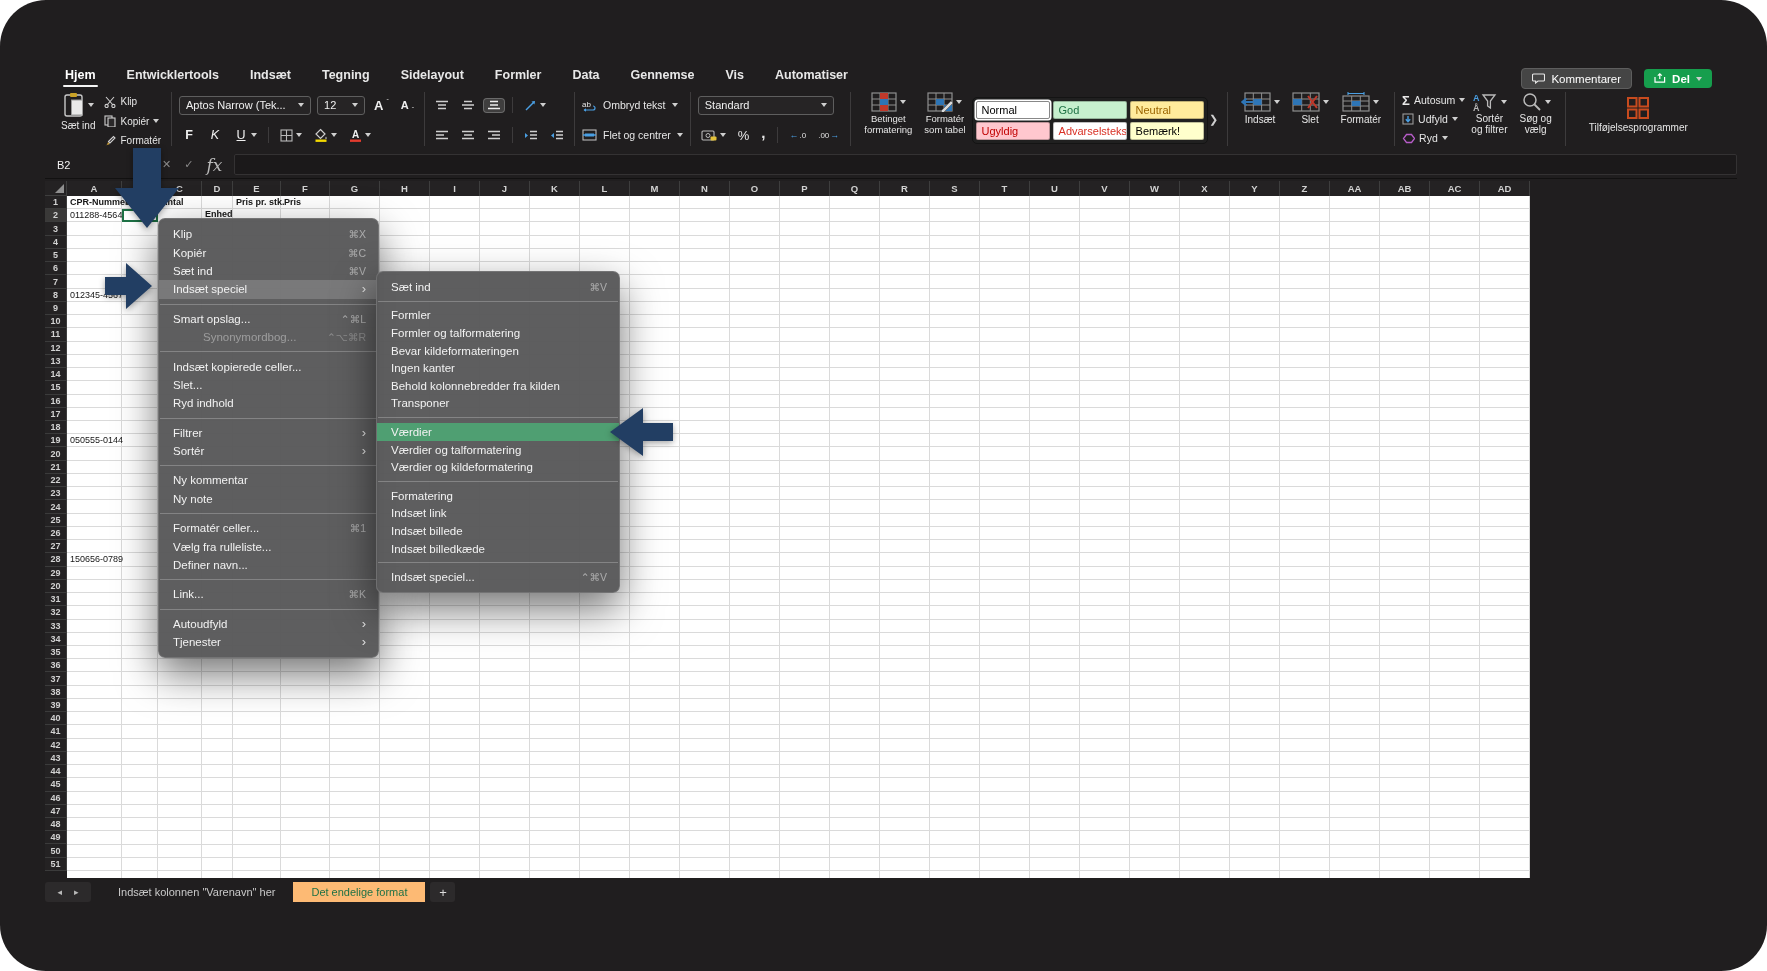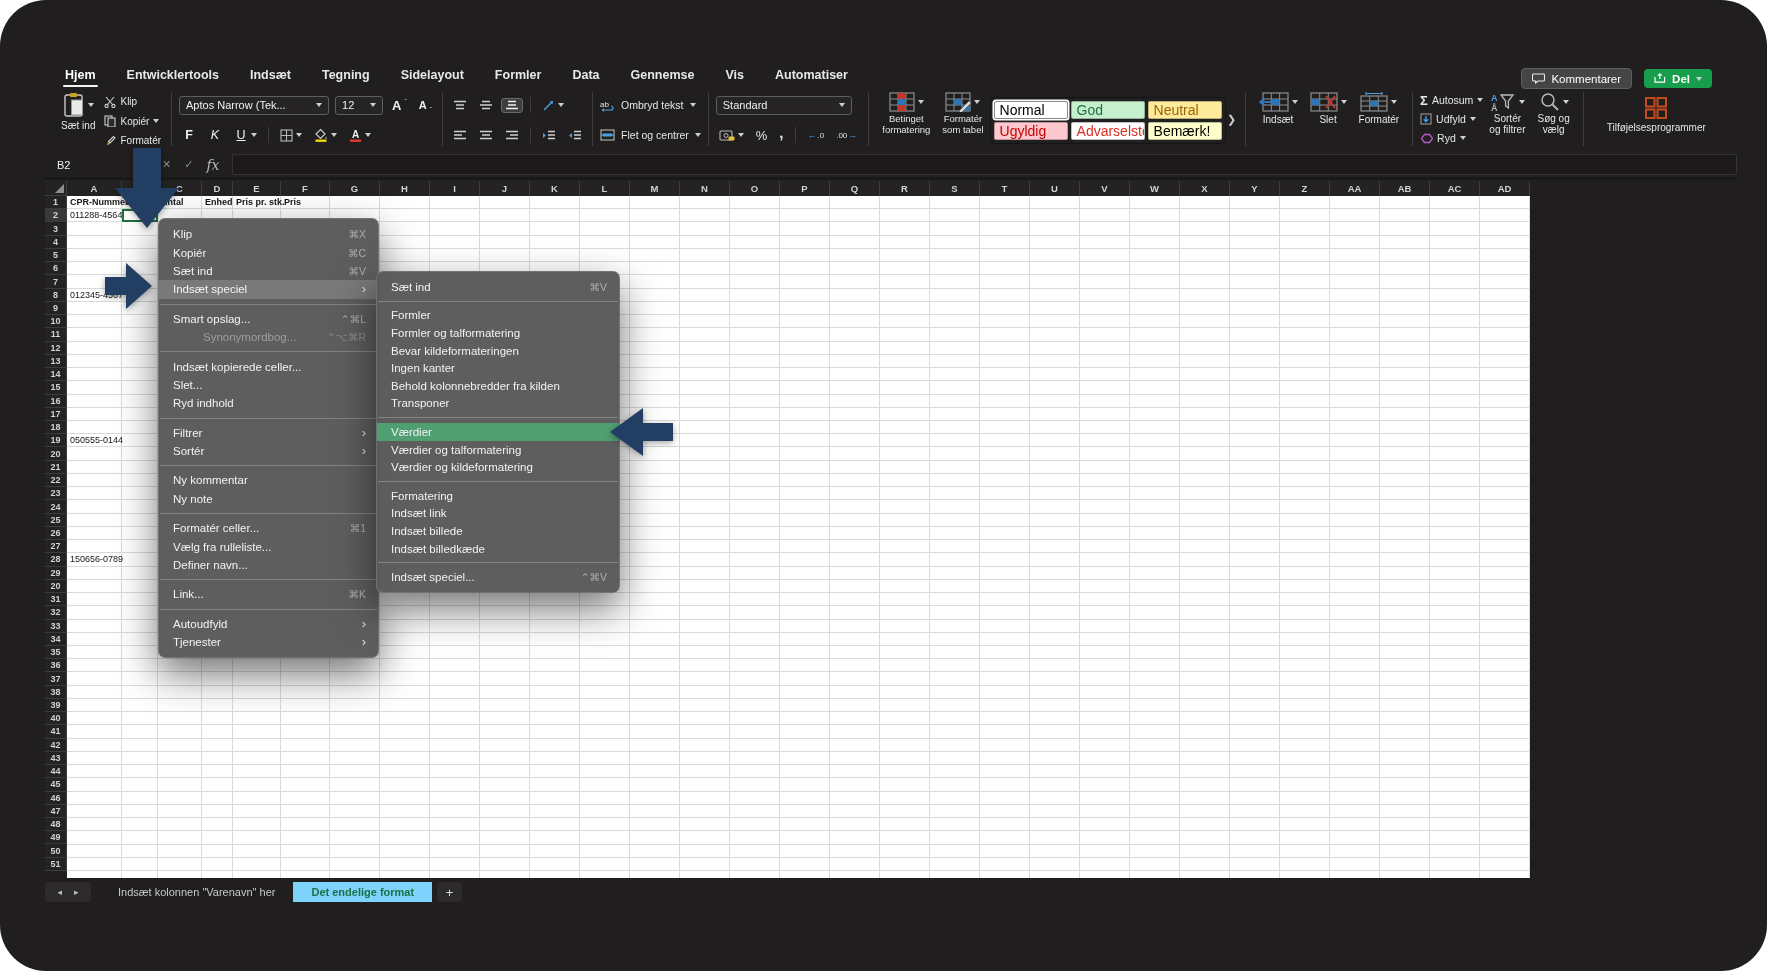"Aptos Narrow (Tek..." div.field { width: 150px -> 132px }
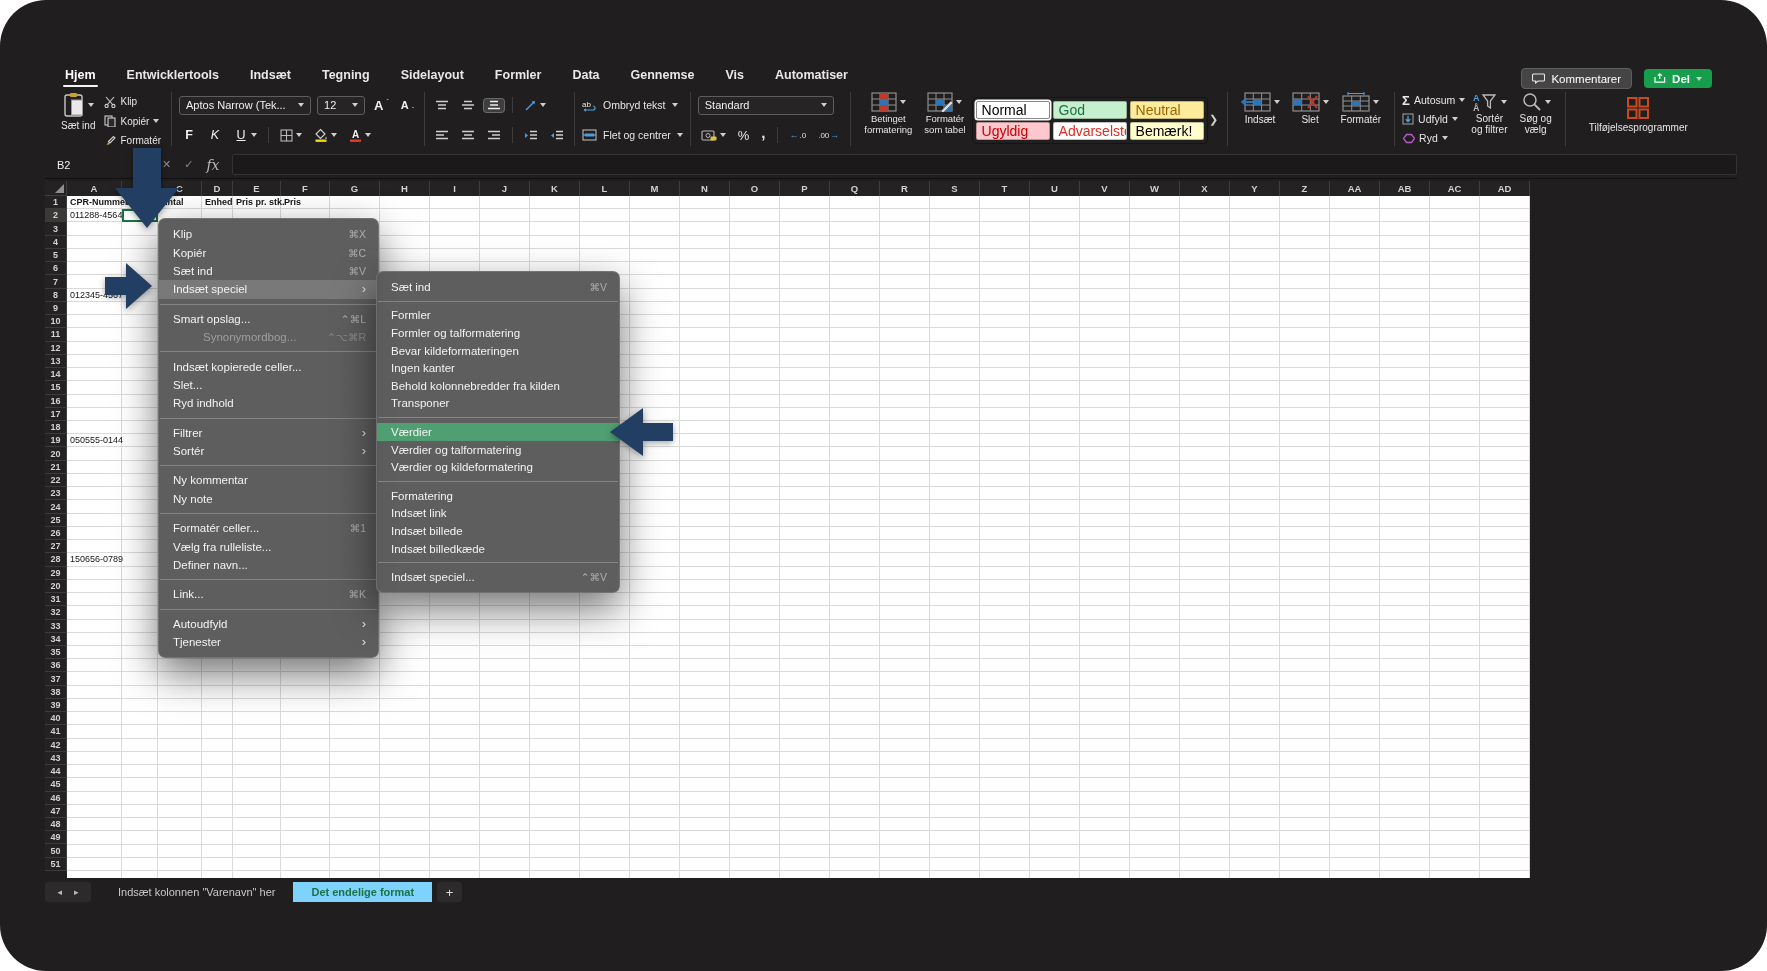"Normal" .chip { font-size: 14px -> 11px }
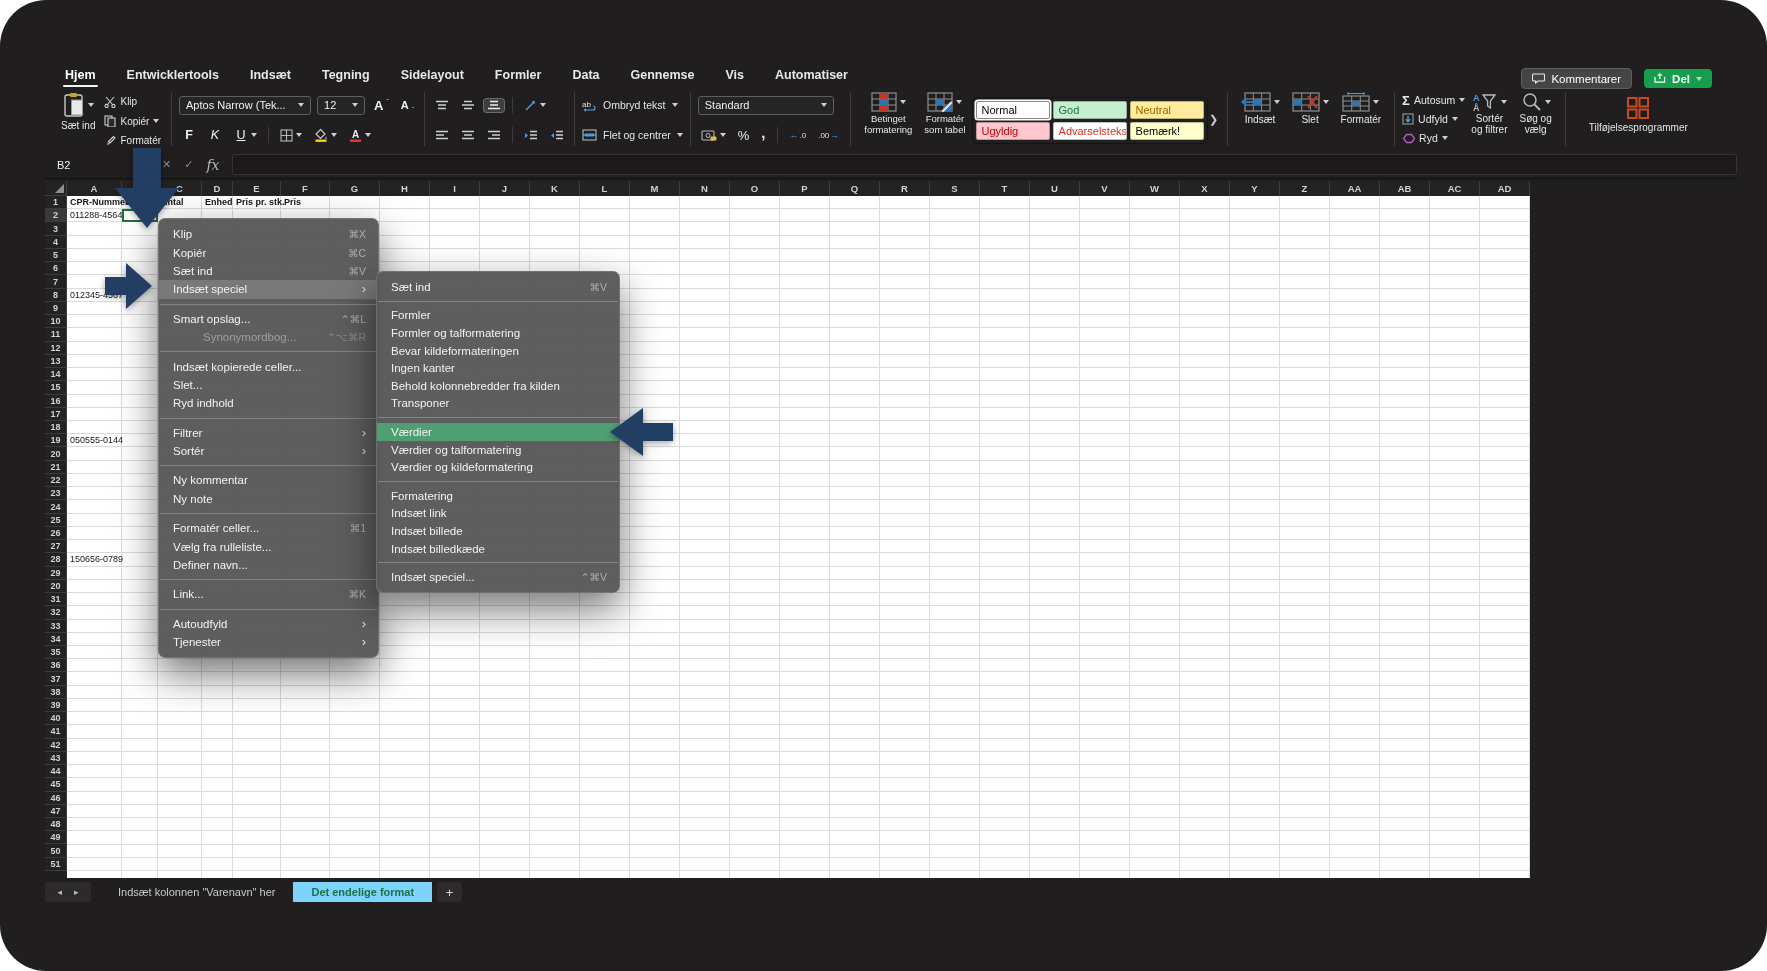"fx" .fxi { font-size: 14px -> 17px }
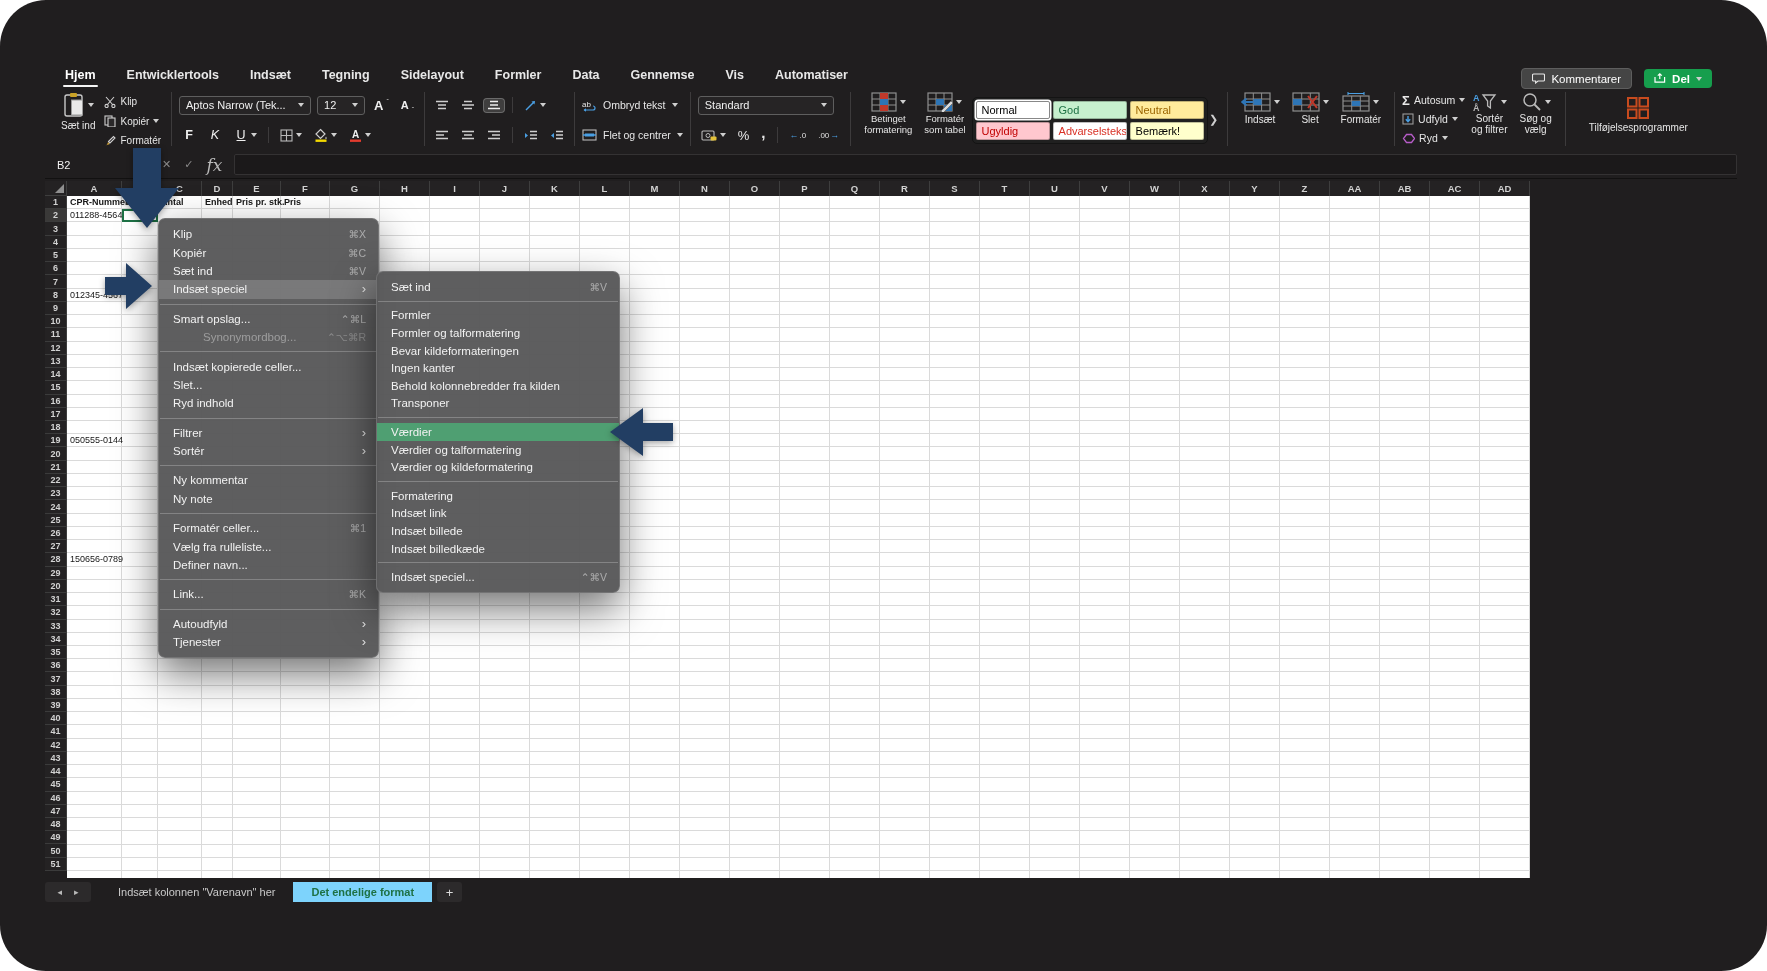"Enhed" div.cellval { top: 0px -> 12px }
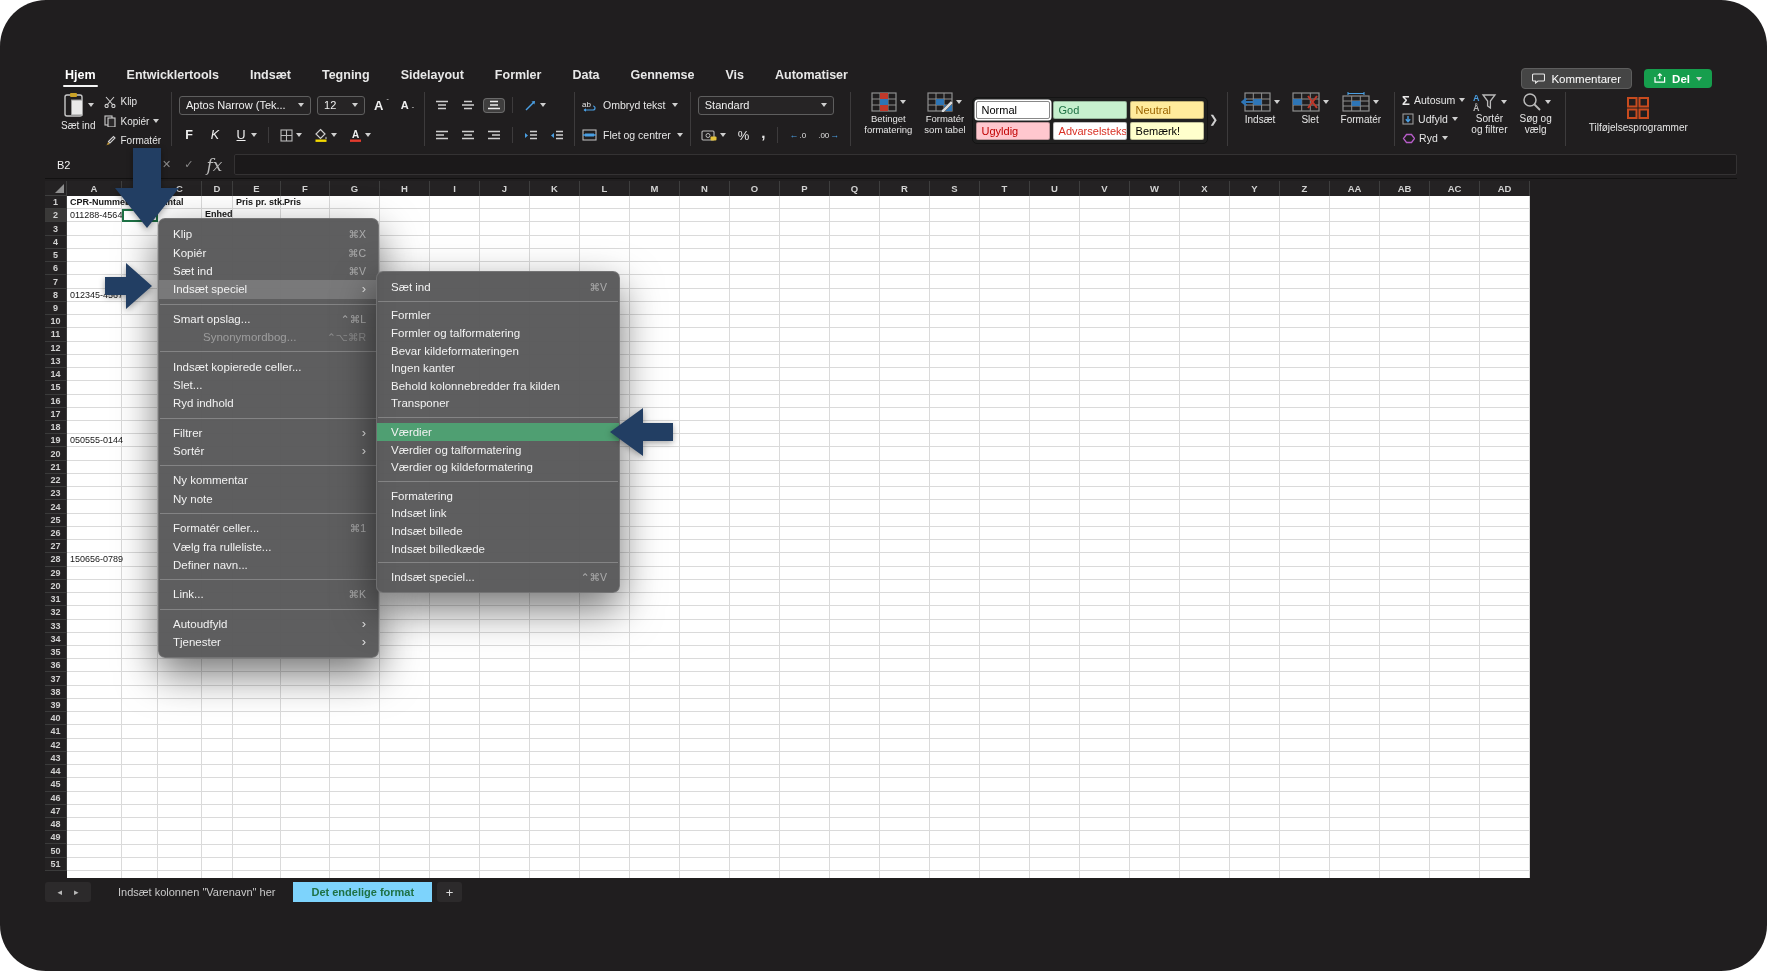"Det endelige format" .stab.active { background: #7dd3fc -> #fdba74; font-weight: 700 -> 400 }
